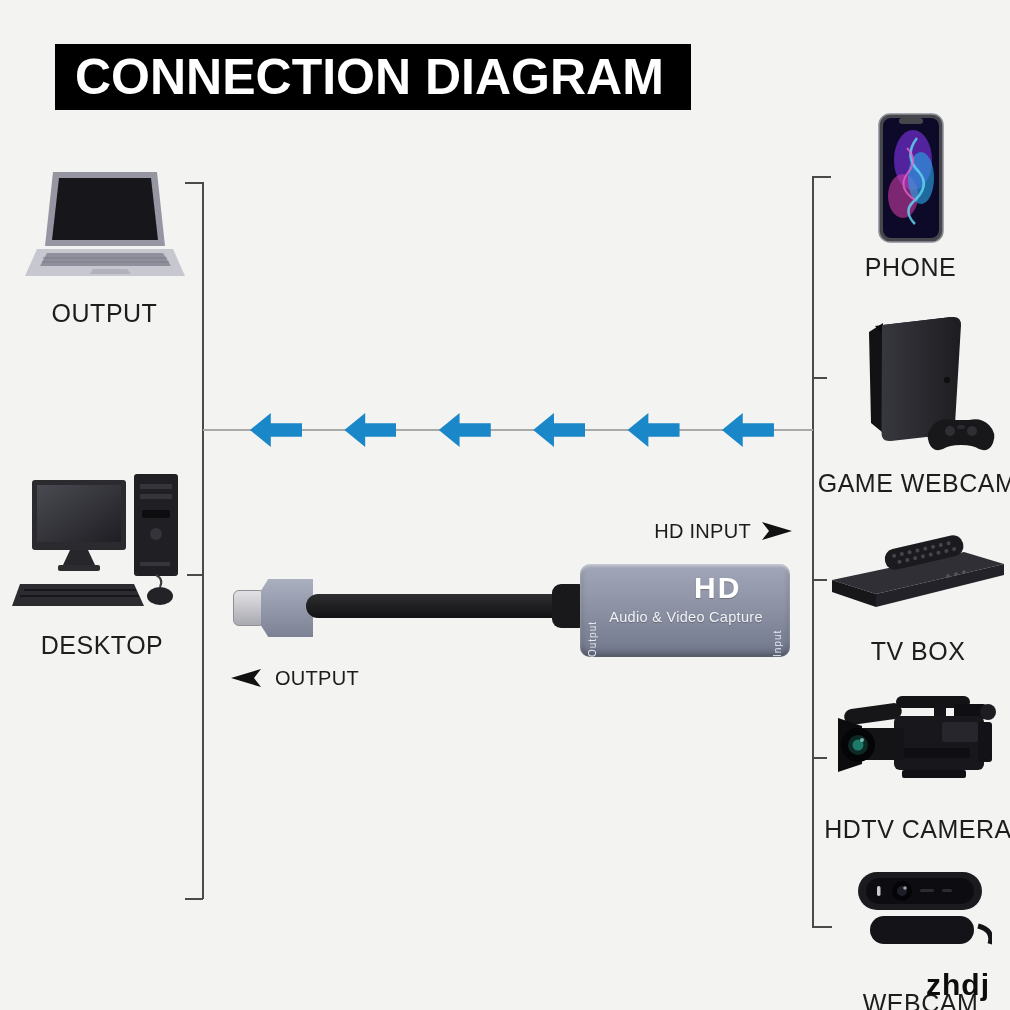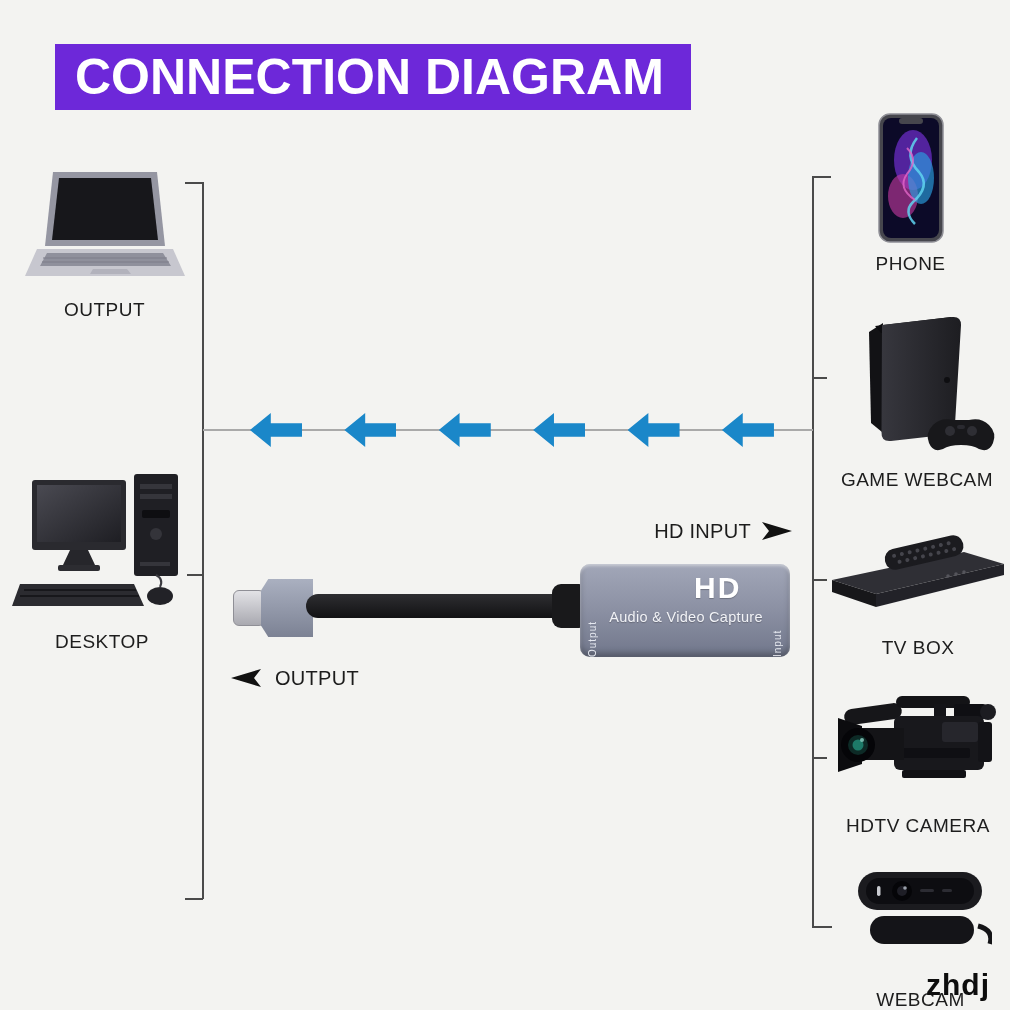"CONNECTION DIAGRAM" div.banner { background: #6d28d9 -> #000000 }
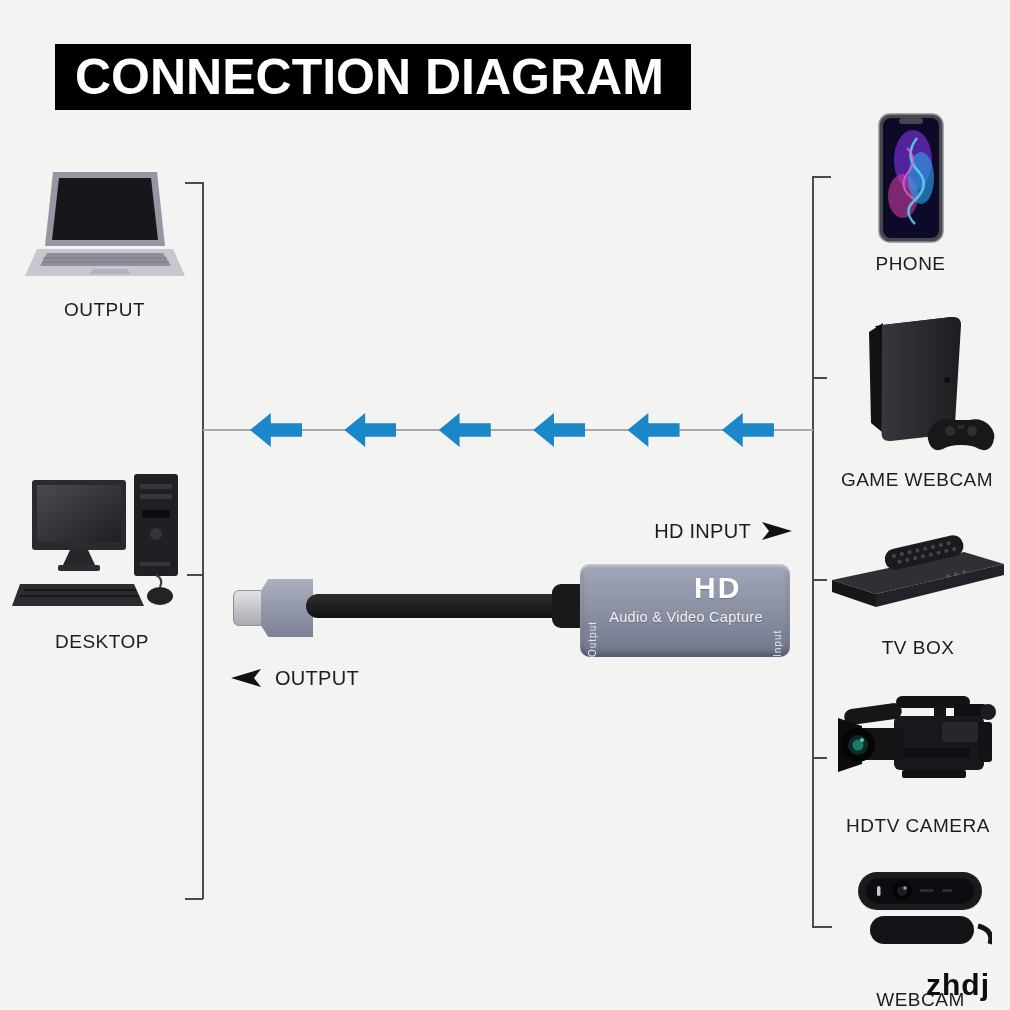"PHONE" .dev-label { font-size: 19px -> 25px }
